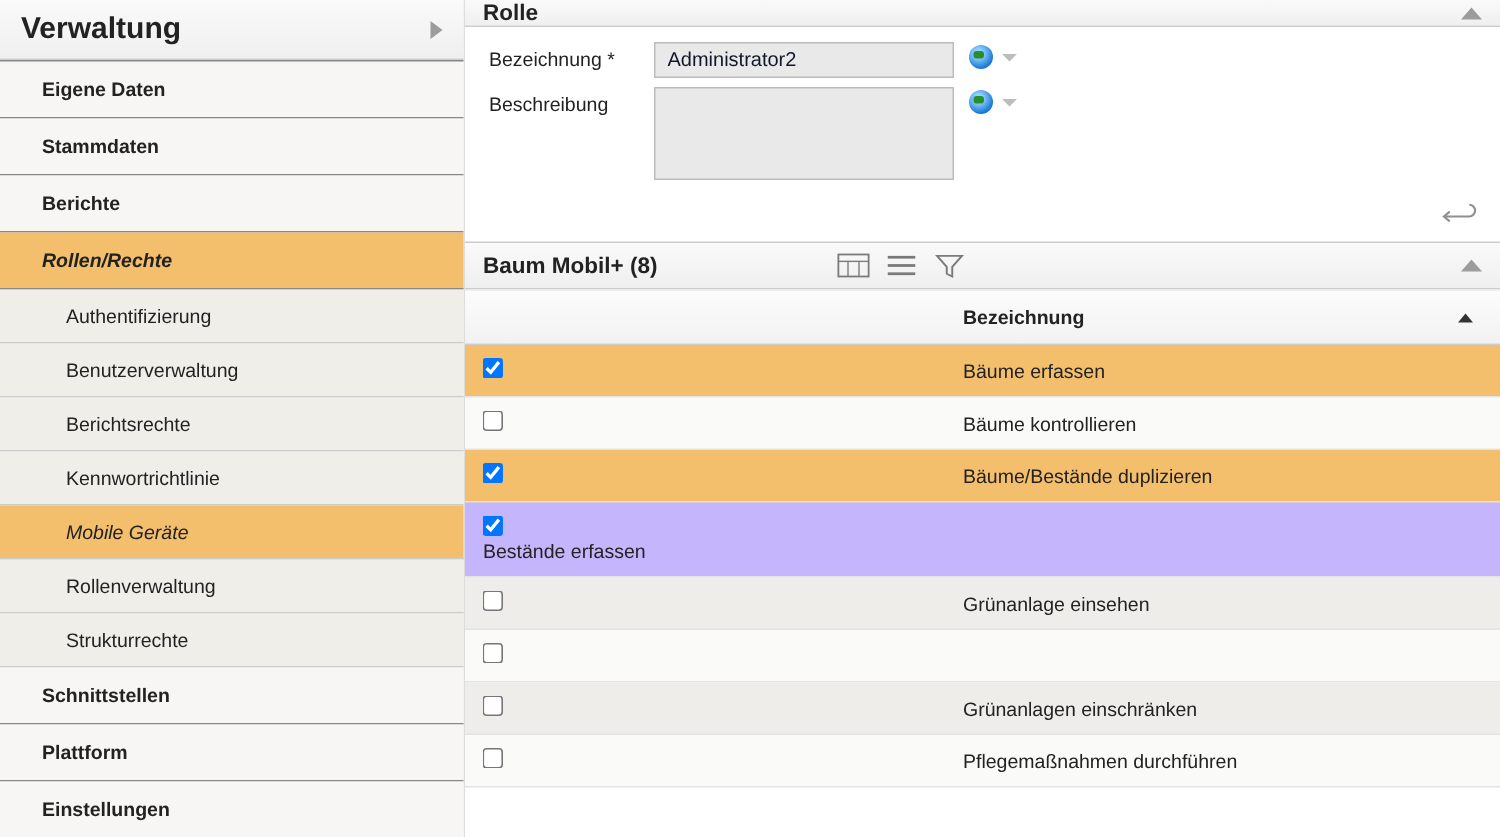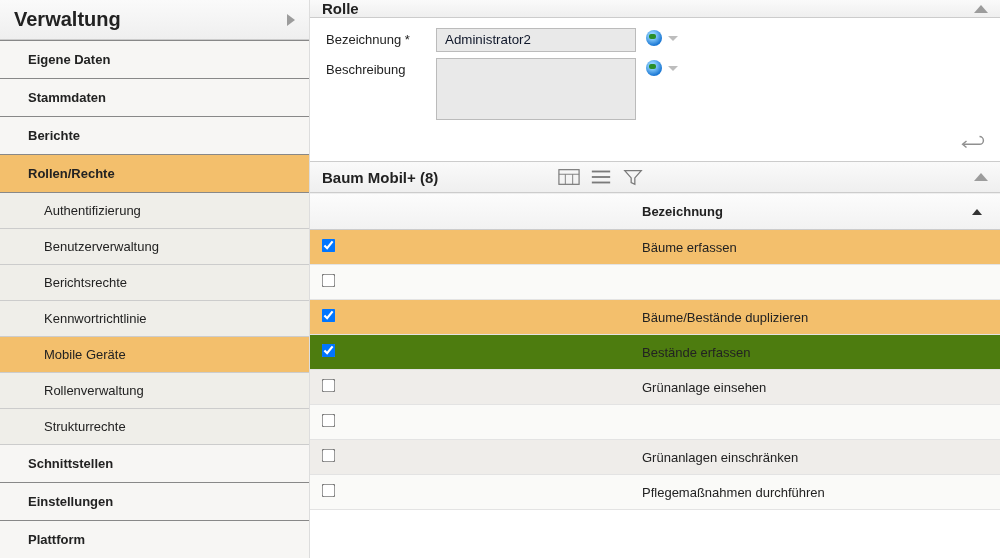"Rollen/Rechte" .sb-item.active, .sb-sub.active { font-style: none -> italic }
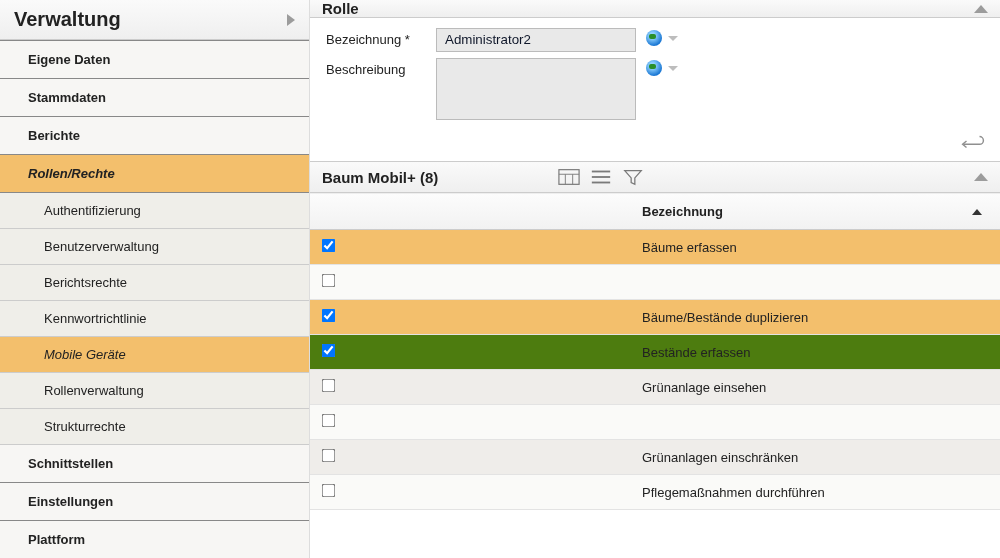"Bäume kontrollieren" div.col-label { html: none -> <div> <span>Bäume kontrollieren</span> </div> }
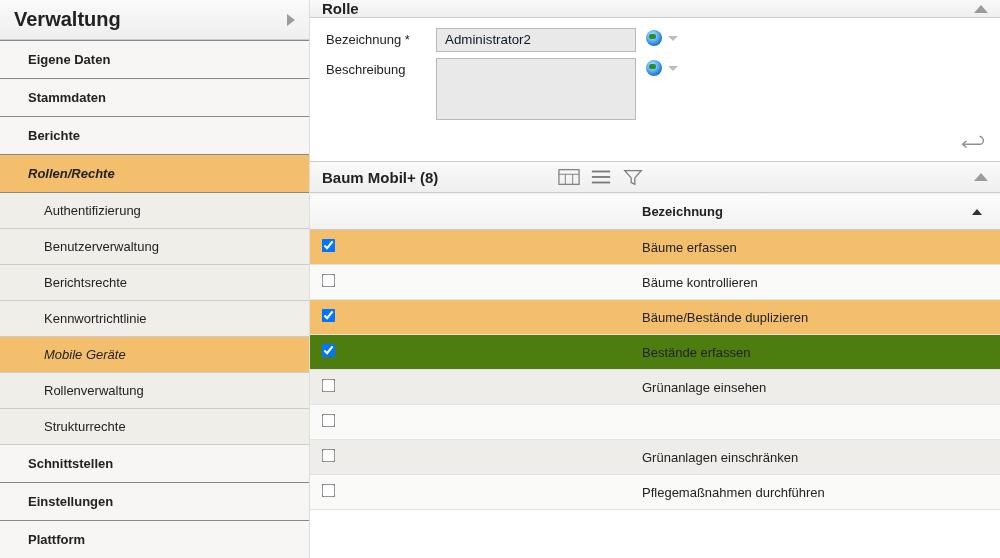"Bestände erfassen" .grid-row.sel-light { background: #4d7c0f -> #c4b5fd; flex-direction: none -> column }
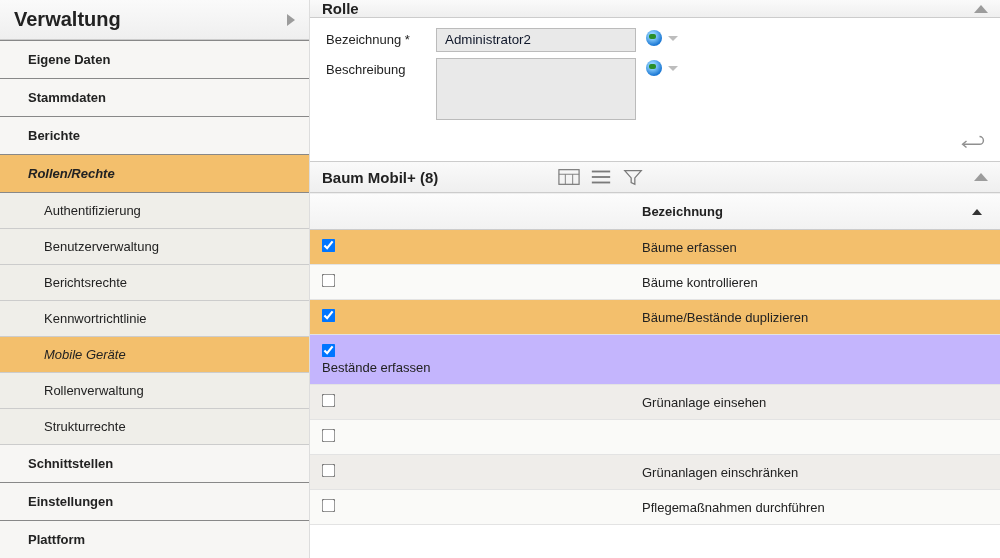"Einstellungen" div.sb-item { order: before "Plattform" -> after "Plattform" }
